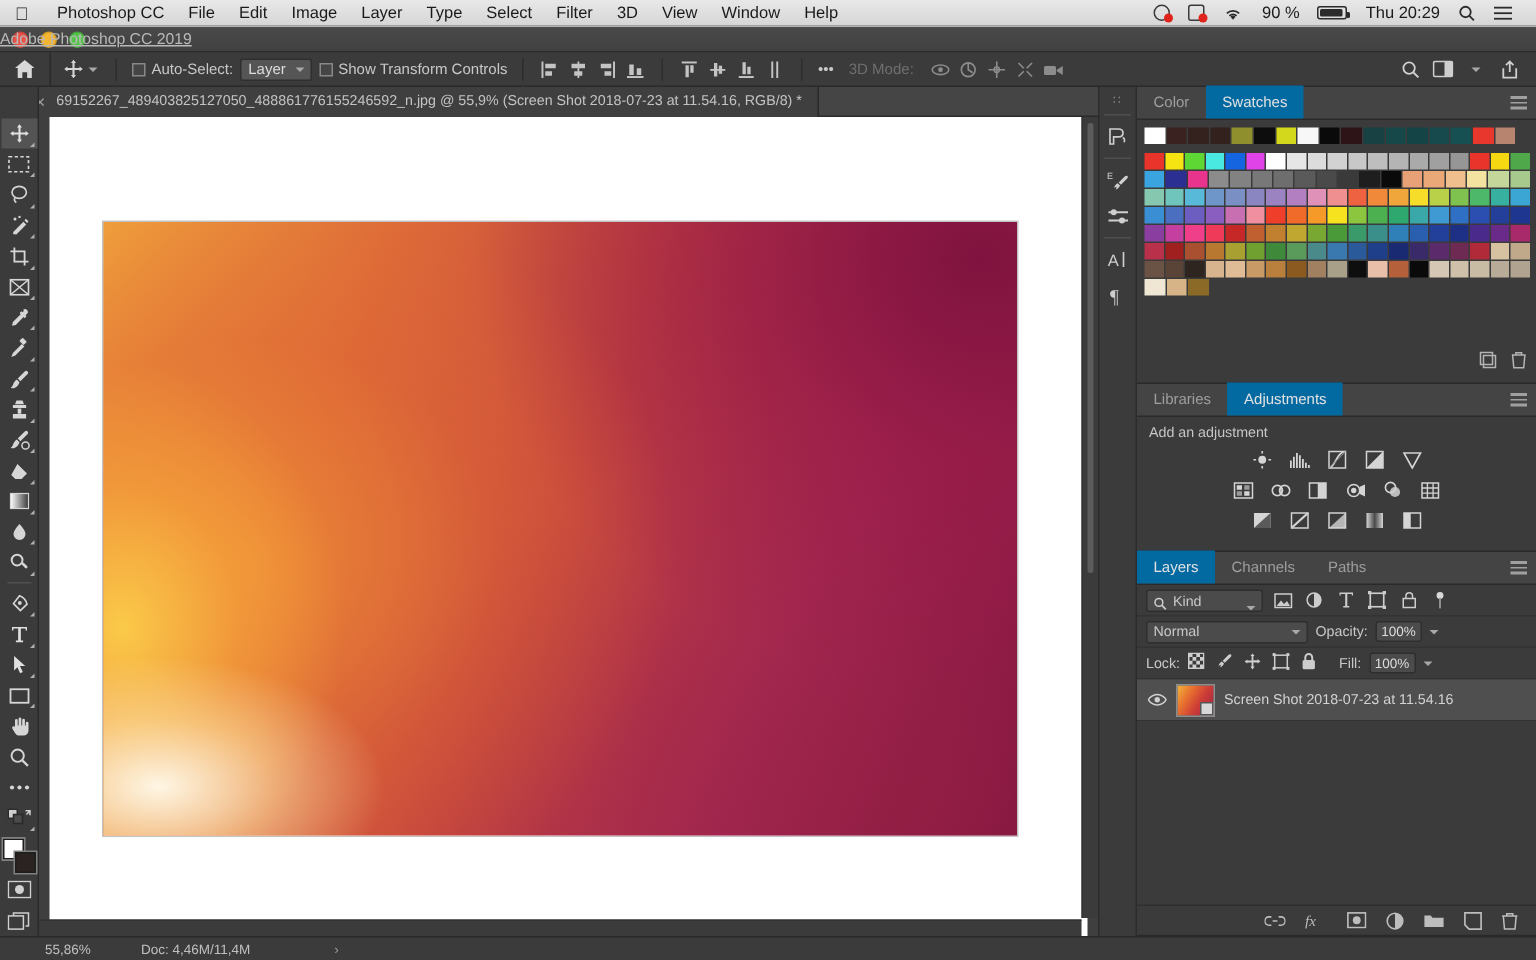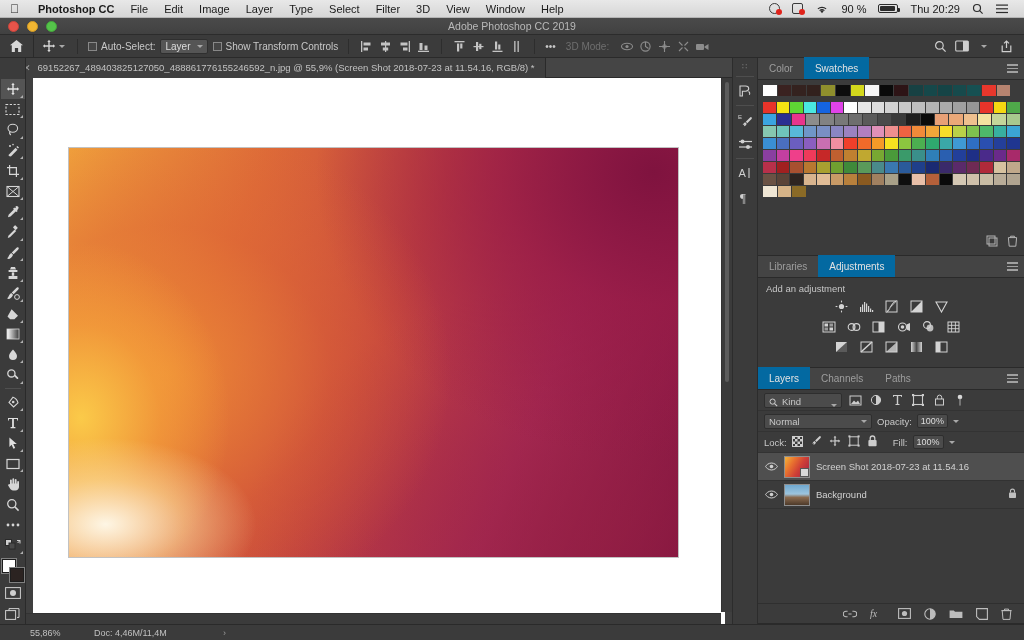"Photoshop CC" .macbar .mi.bold { font-weight: bold -> normal }
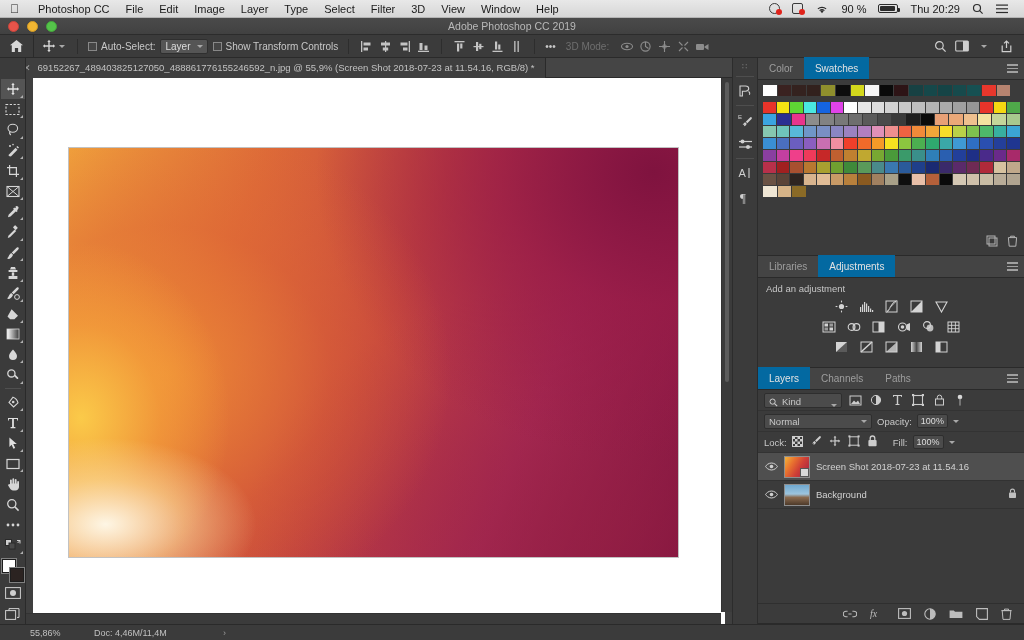"Adobe Photoshop CC 2019" .wintitle { text-align: center -> left; text-decoration: none -> underline }
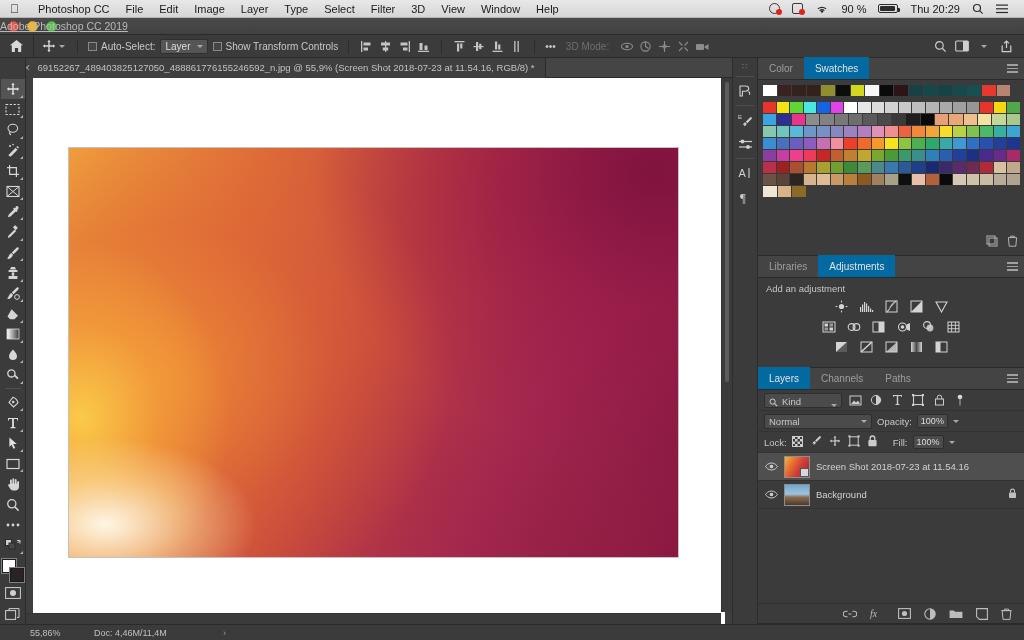"Background" div.layer-item { html: <div> <span> <svg> <path></path> <circle></circle> </svg> </span> <span></span> <span>Background</span> <span> <svg> <rect></rect> <path></path> </svg> </span> </div> -> none }
